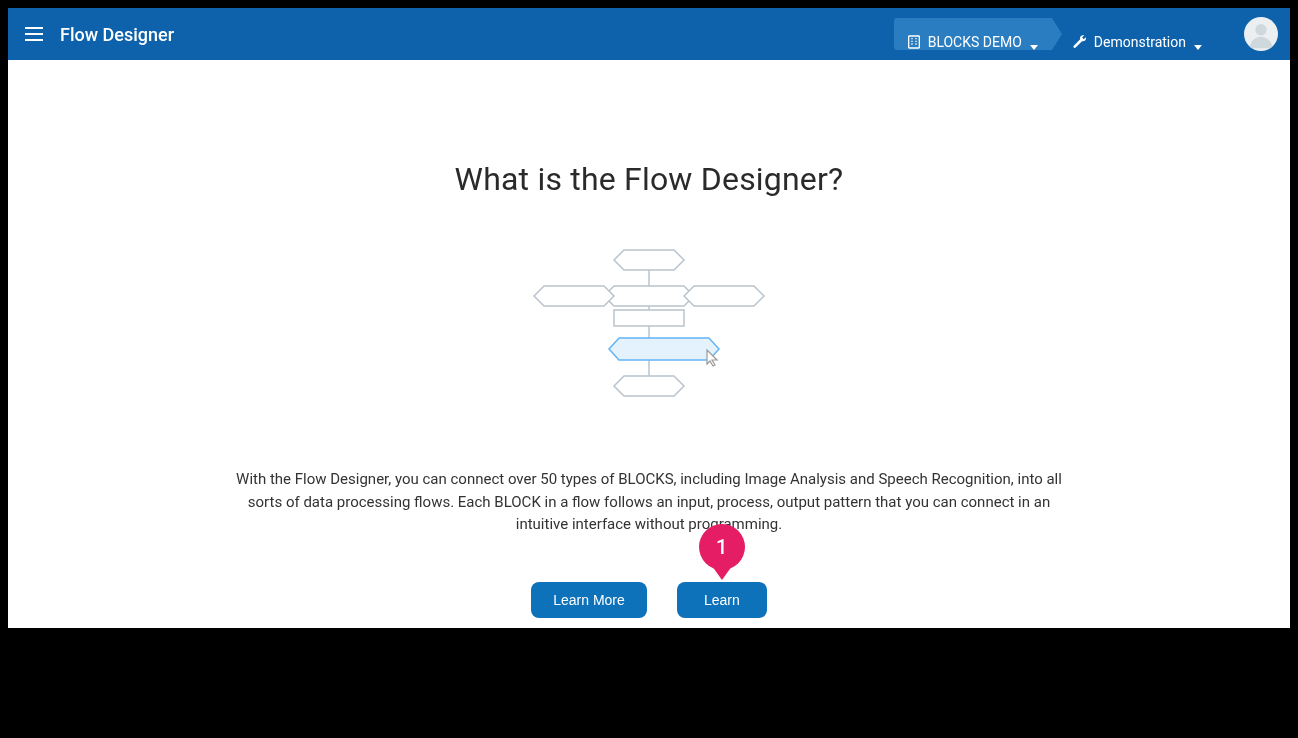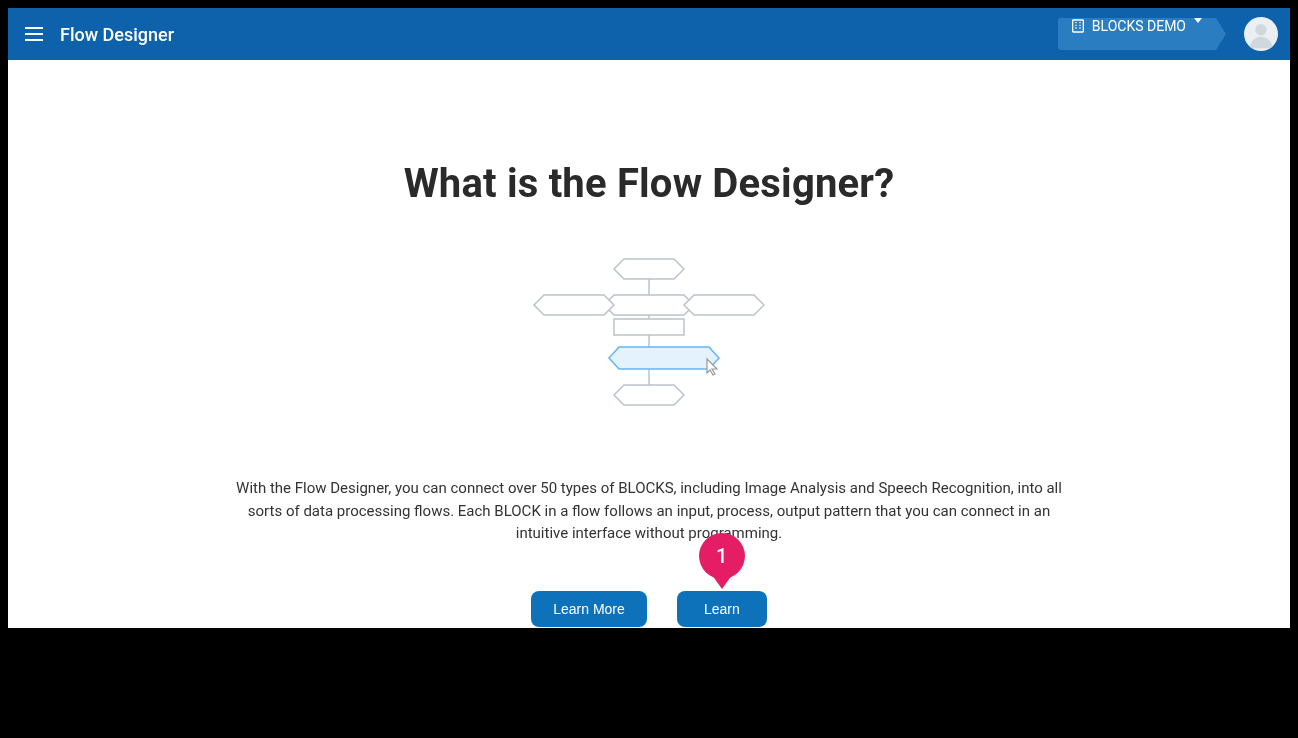"BLOCKS DEMO" .crumb { align-items: flex-start -> flex-end }
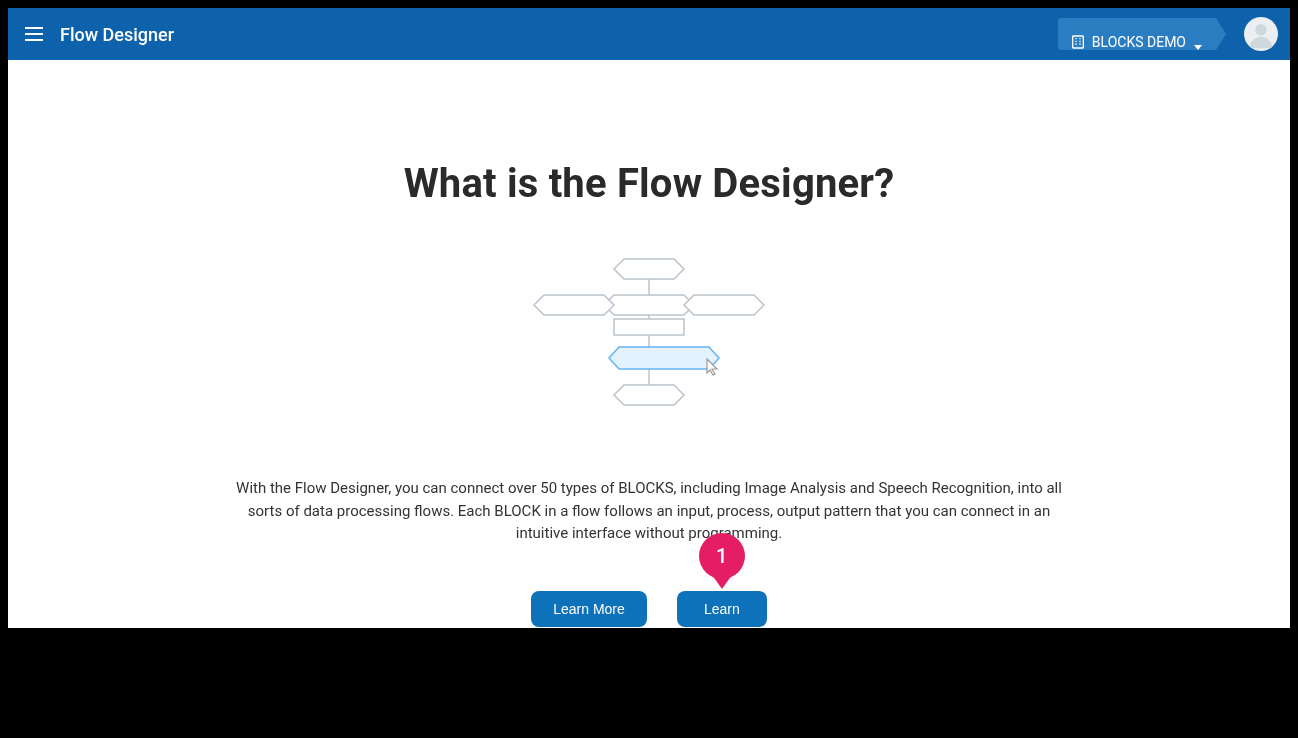"Demonstration" div.crumb { html: none -> <div> <svg> <path></path> </svg> <span>Demonstration</span> <span></span> </div> }
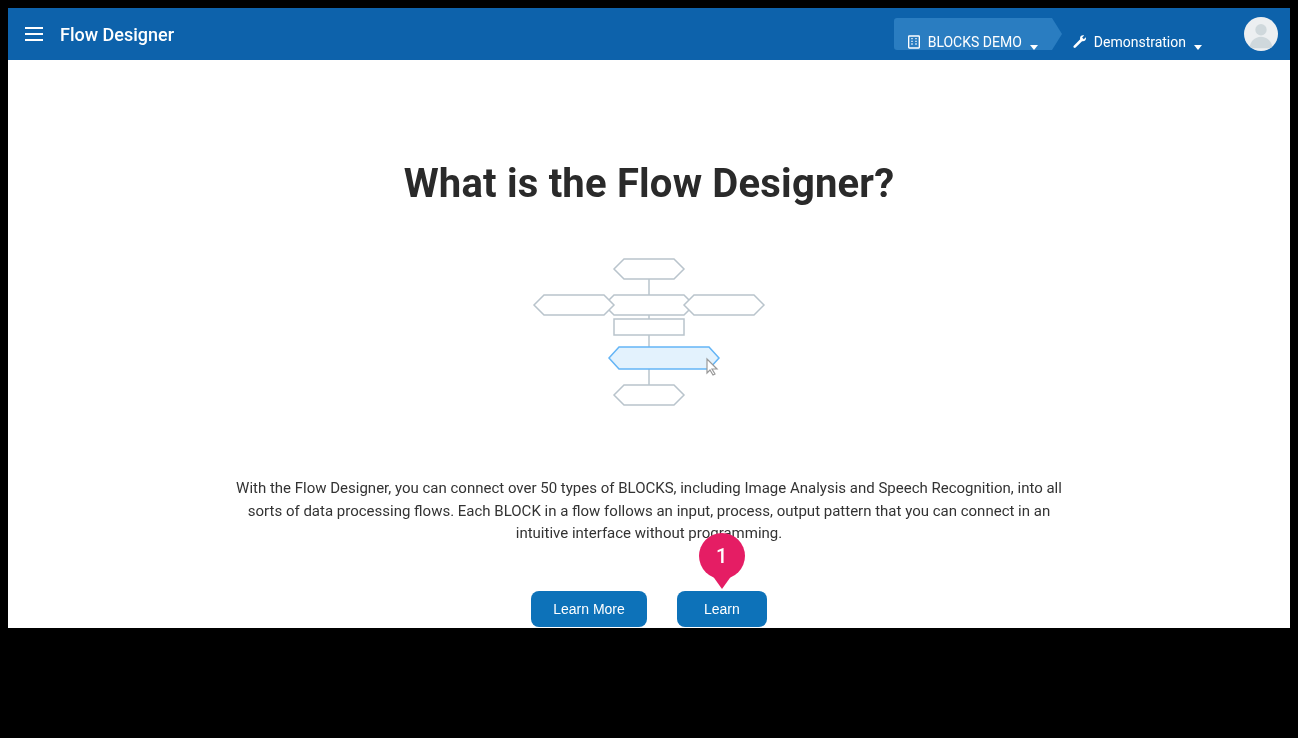"What is the Flow Designer?" .heading { font-size: 40px -> 32px; font-weight: 700 -> 400 }
